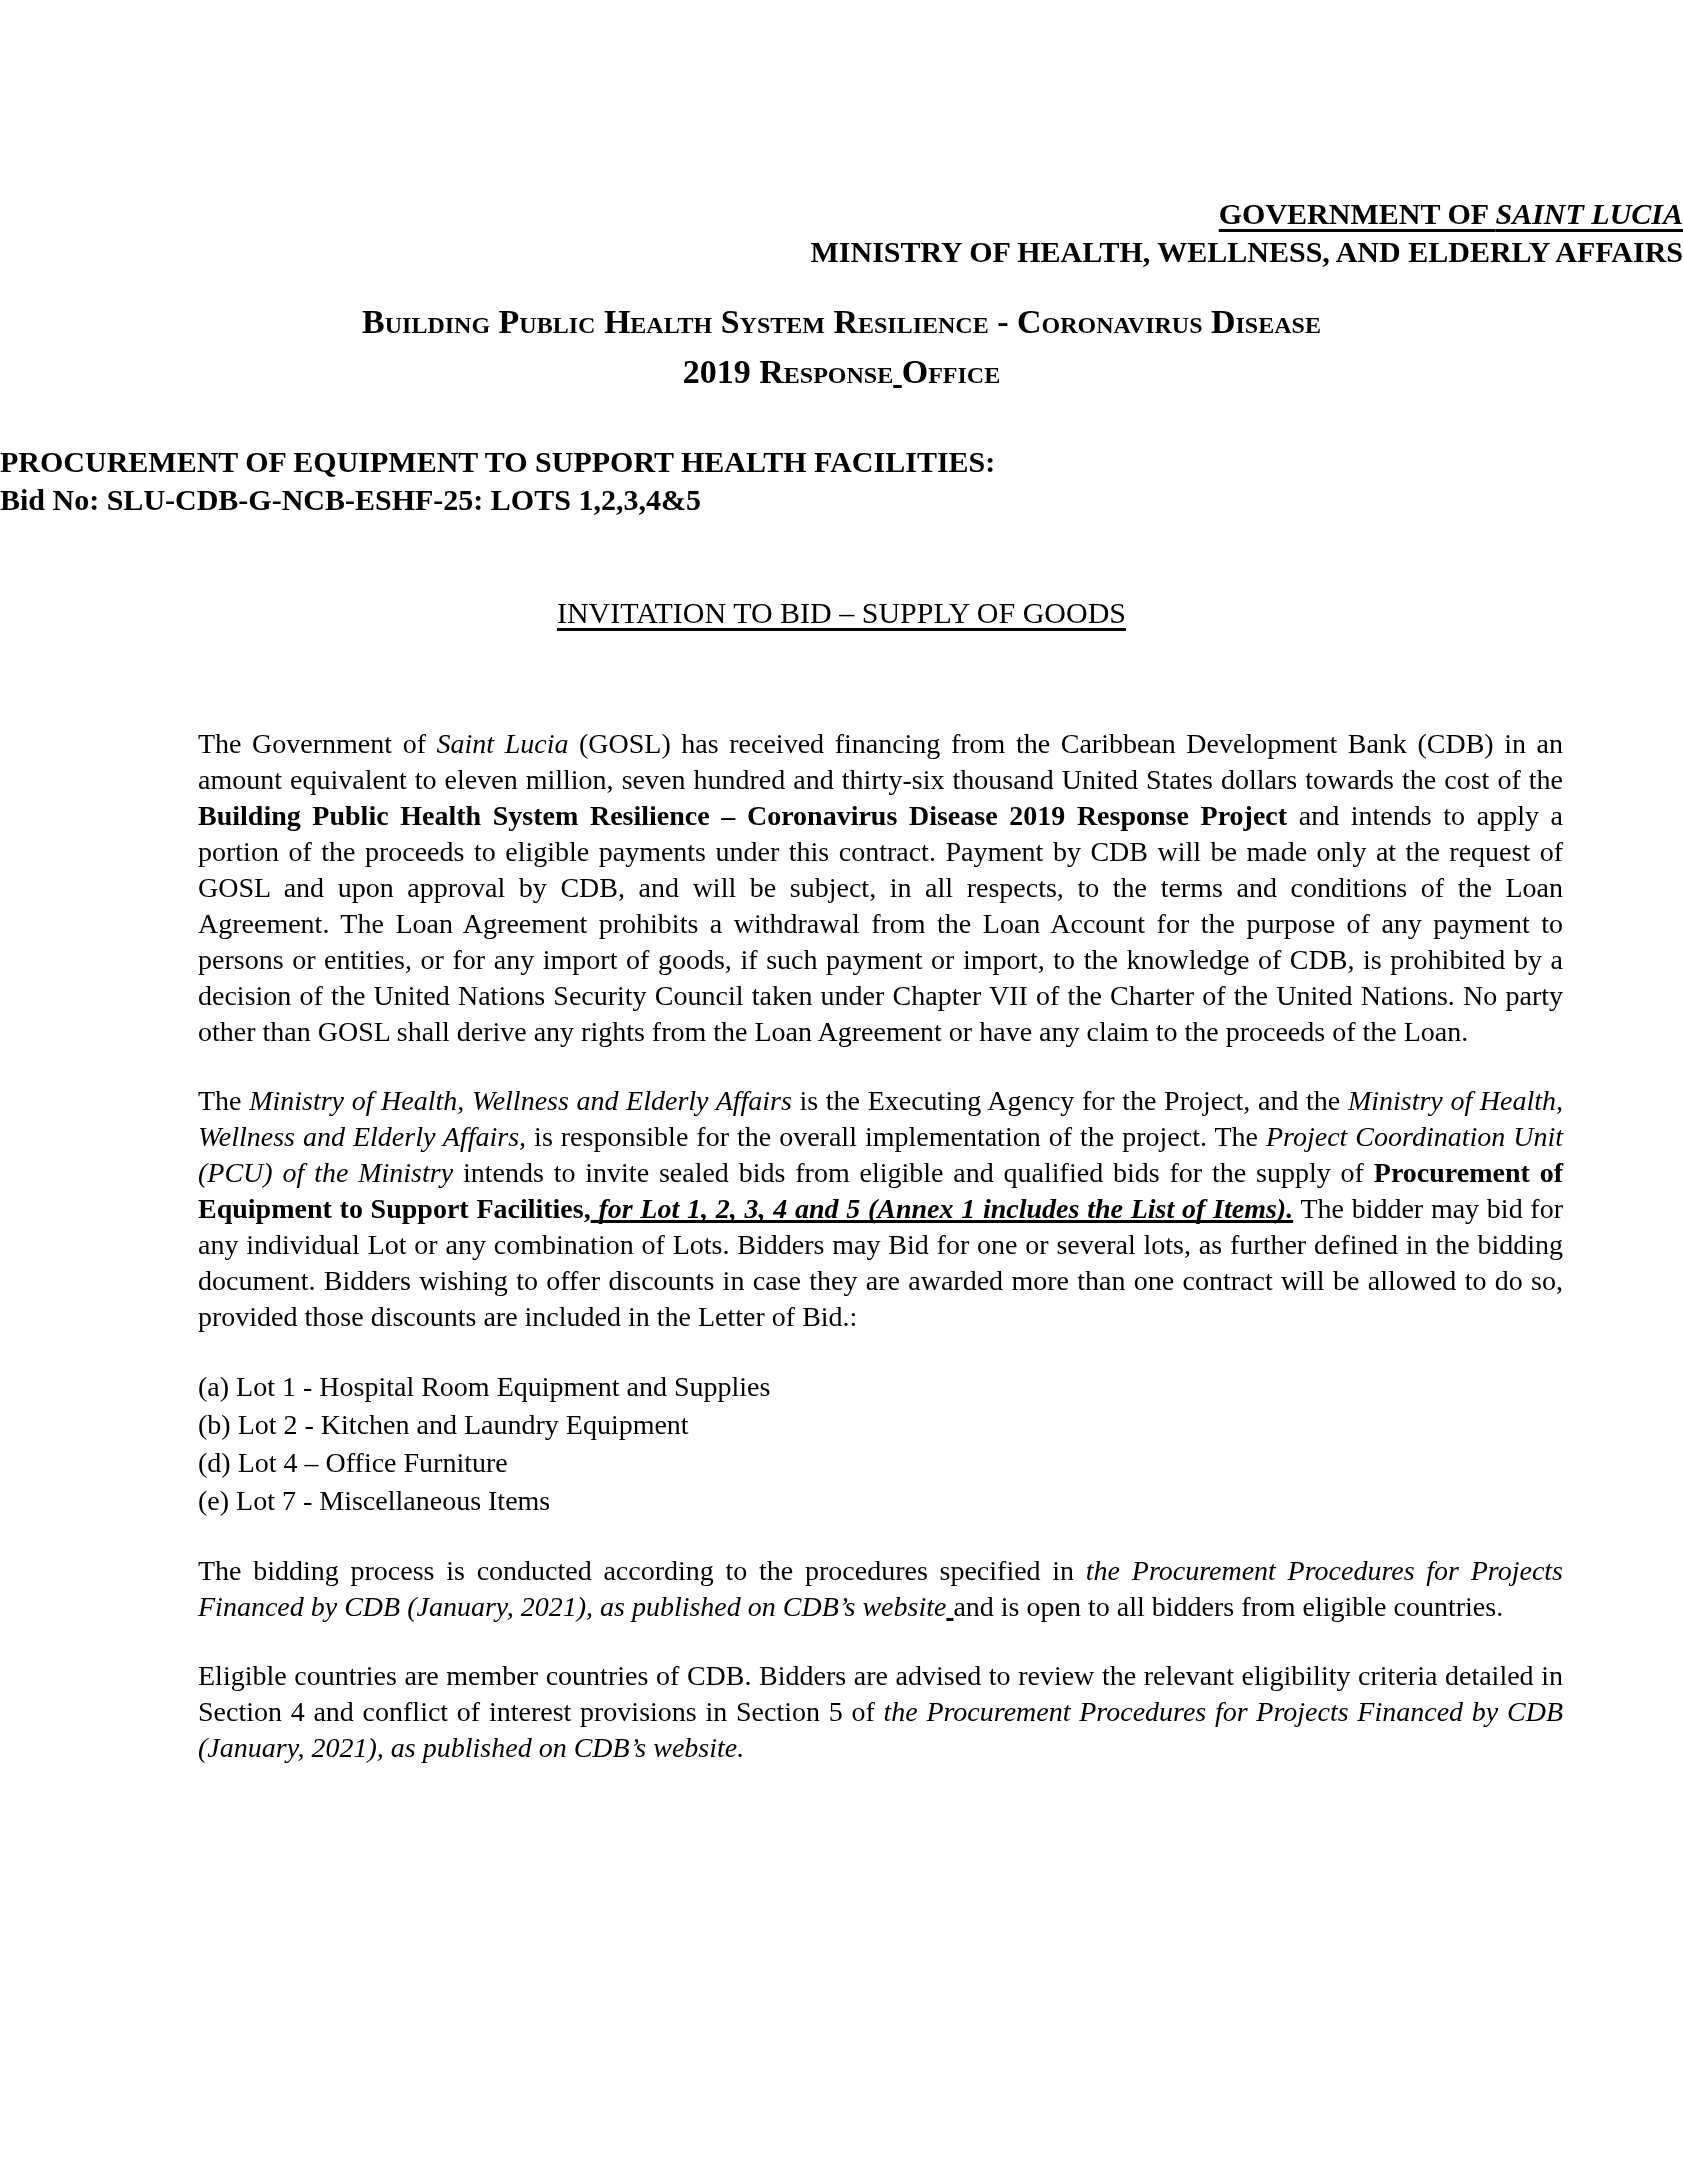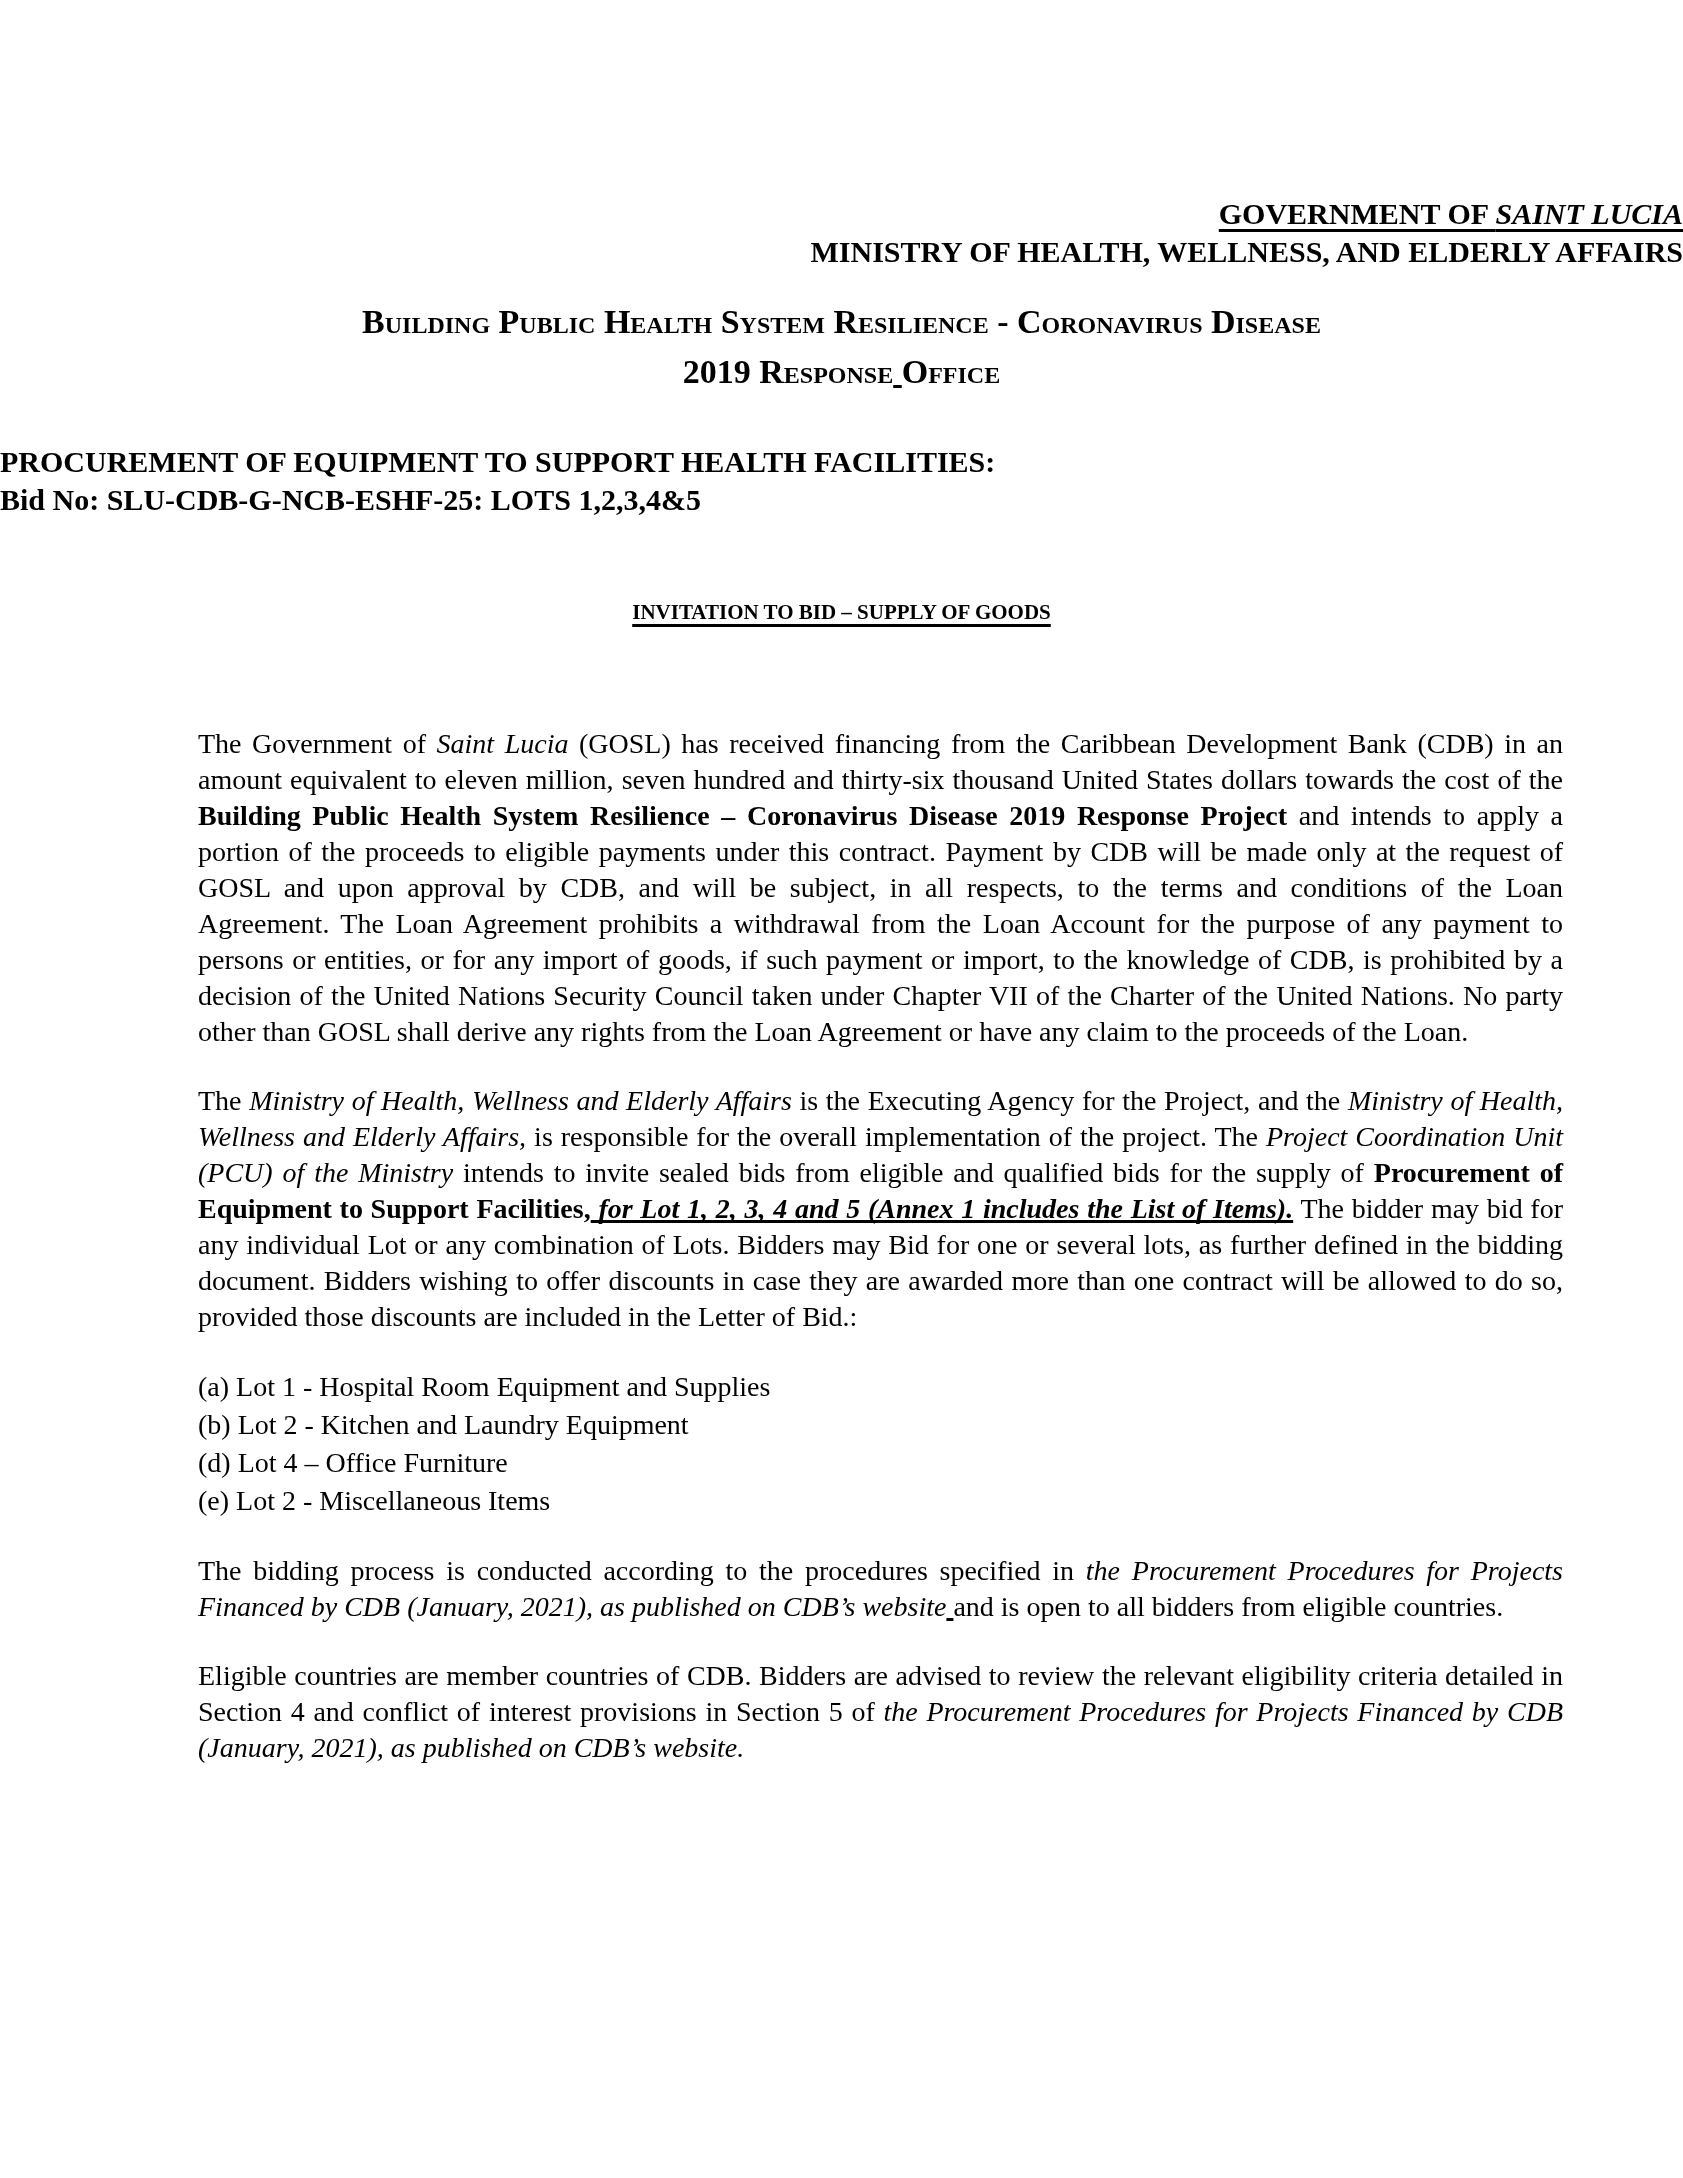"INVITATION TO BID – SUPPLY" .section-heading { font-size: 21px -> 30px; font-weight: bold -> normal }
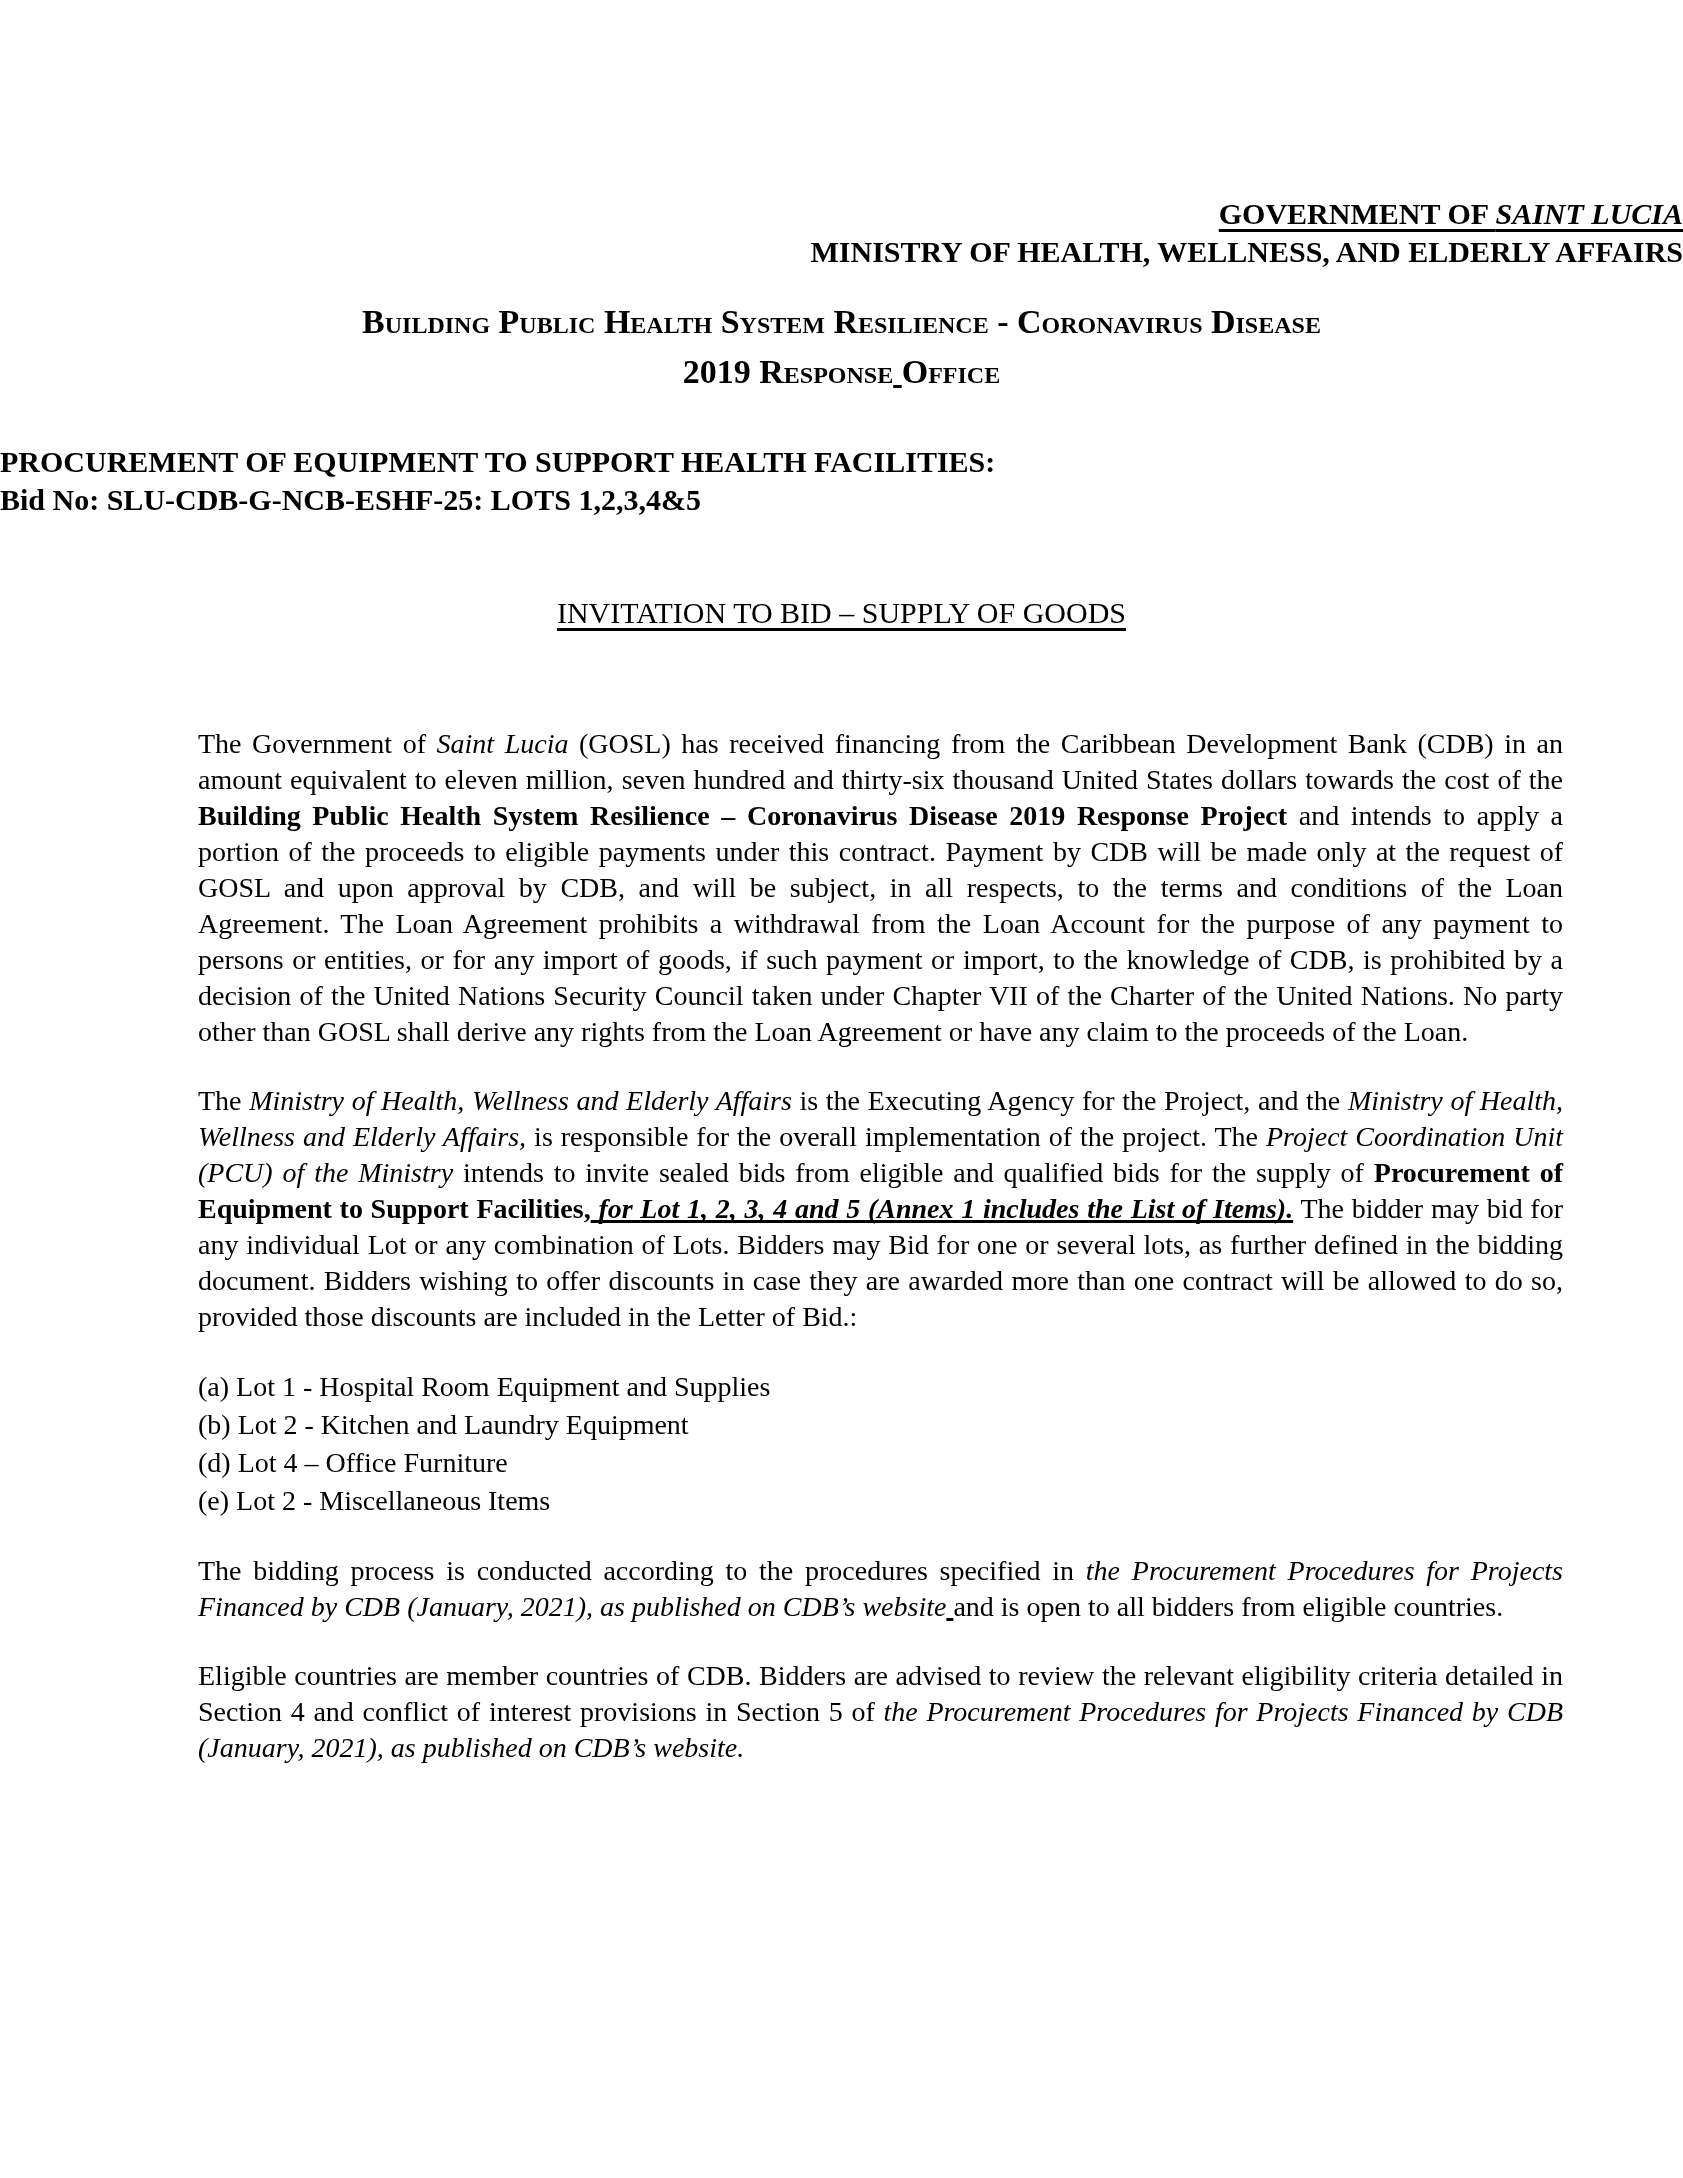"(e) Lot 2 -" span.lot-label { text: 2 -> 7 }
